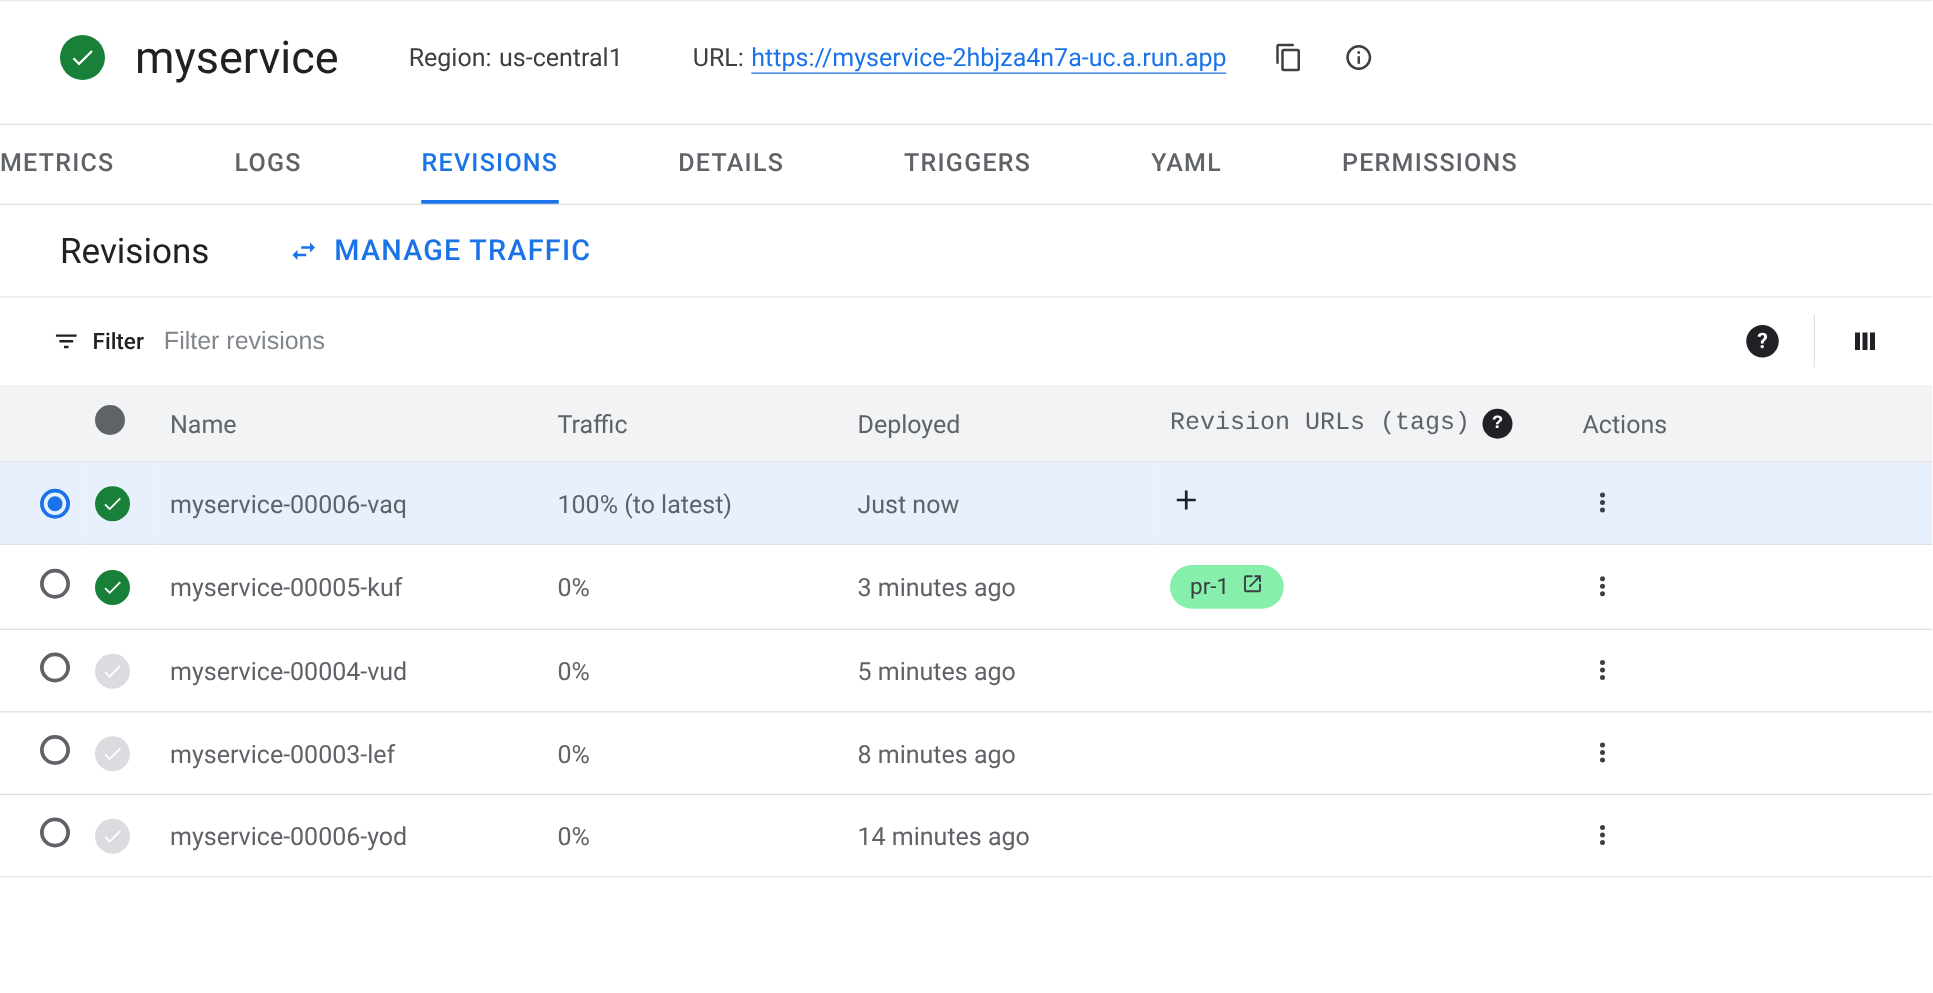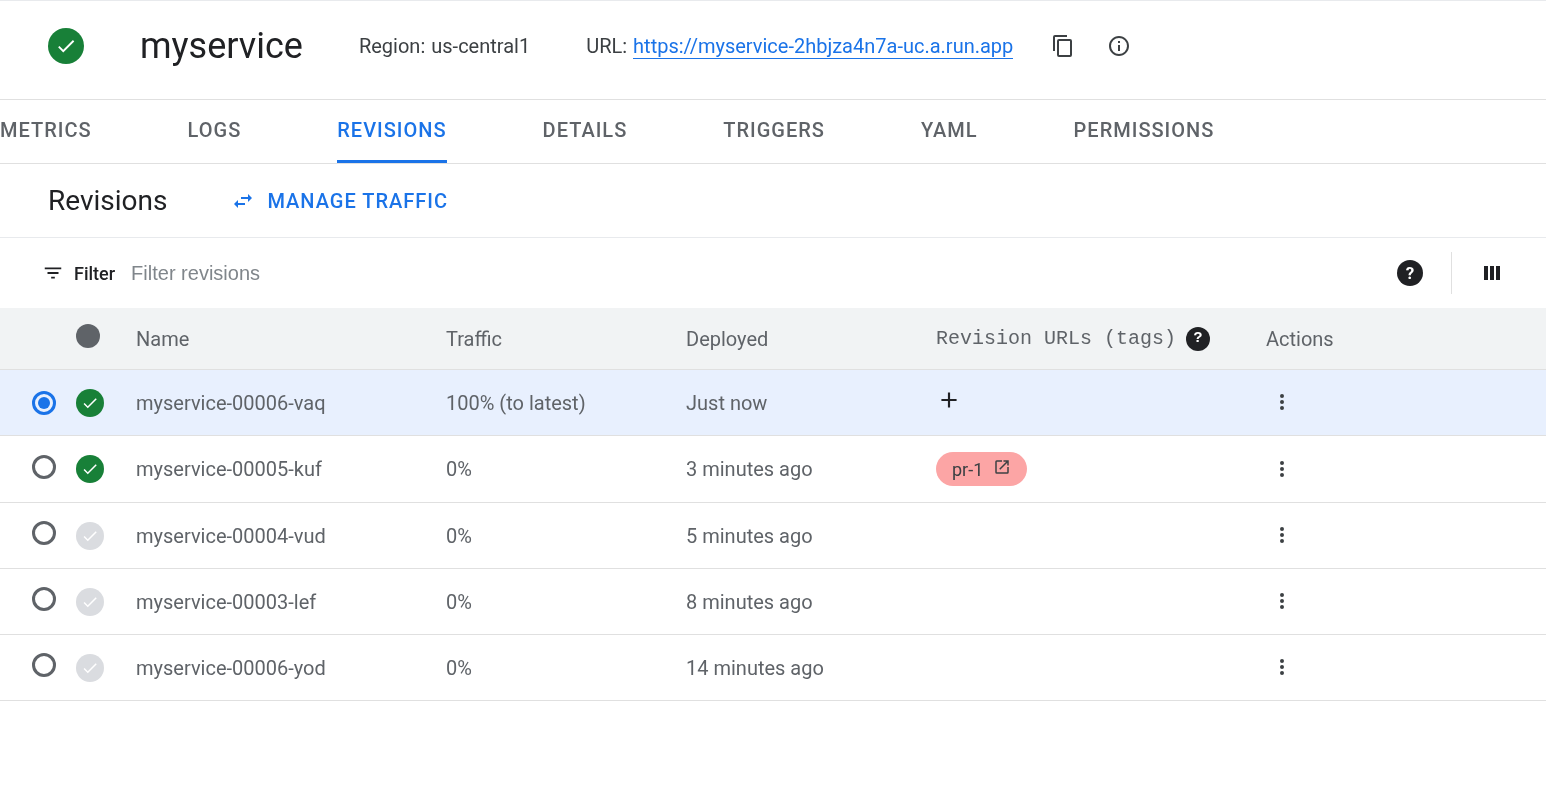"myservice" .service-name { margin-left: 56px -> 24px }
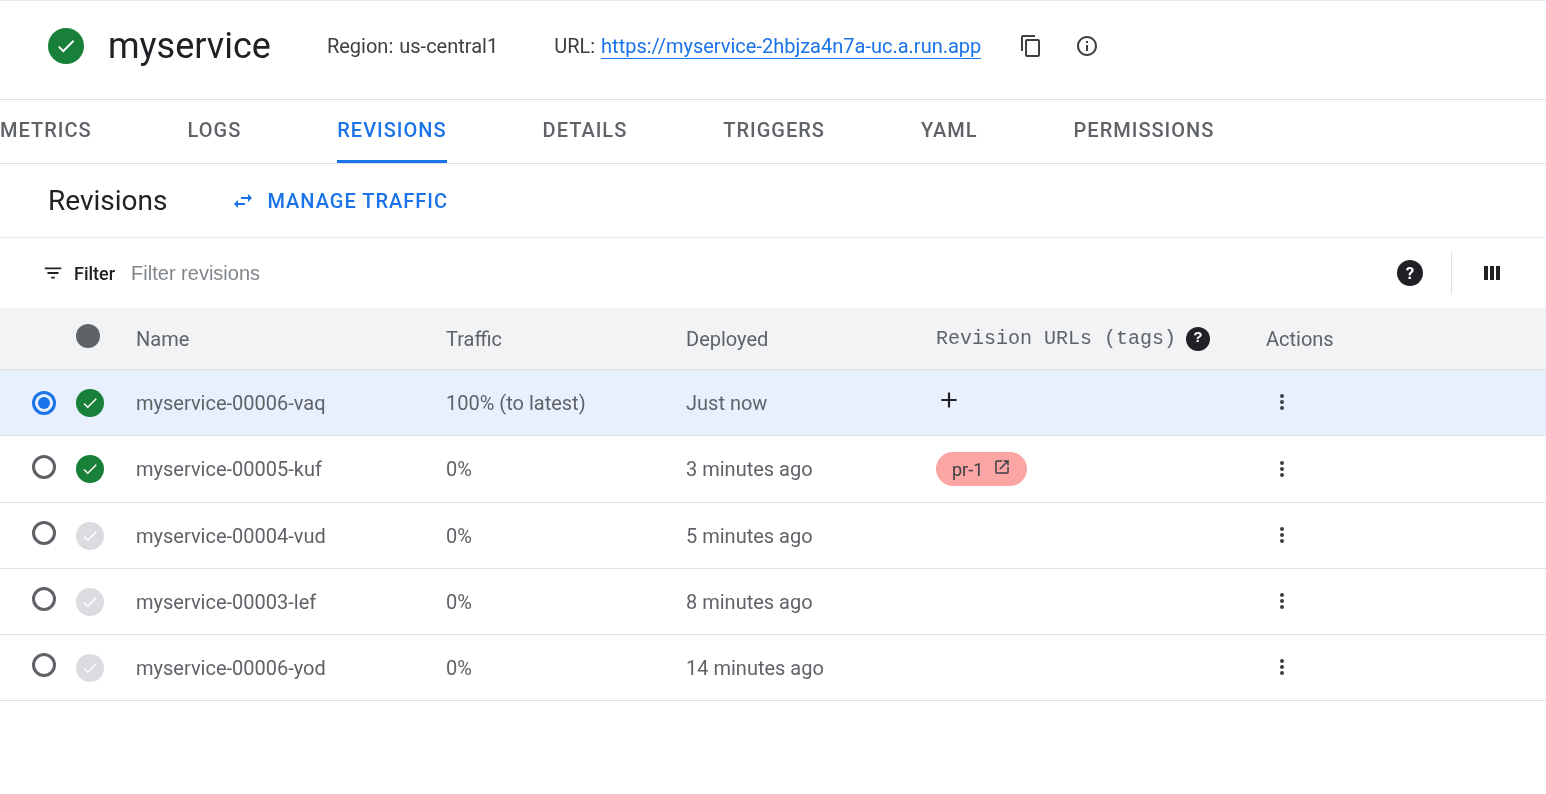"MANAGE TRAFFIC" .manage-traffic { font-size: 20px -> 23px }
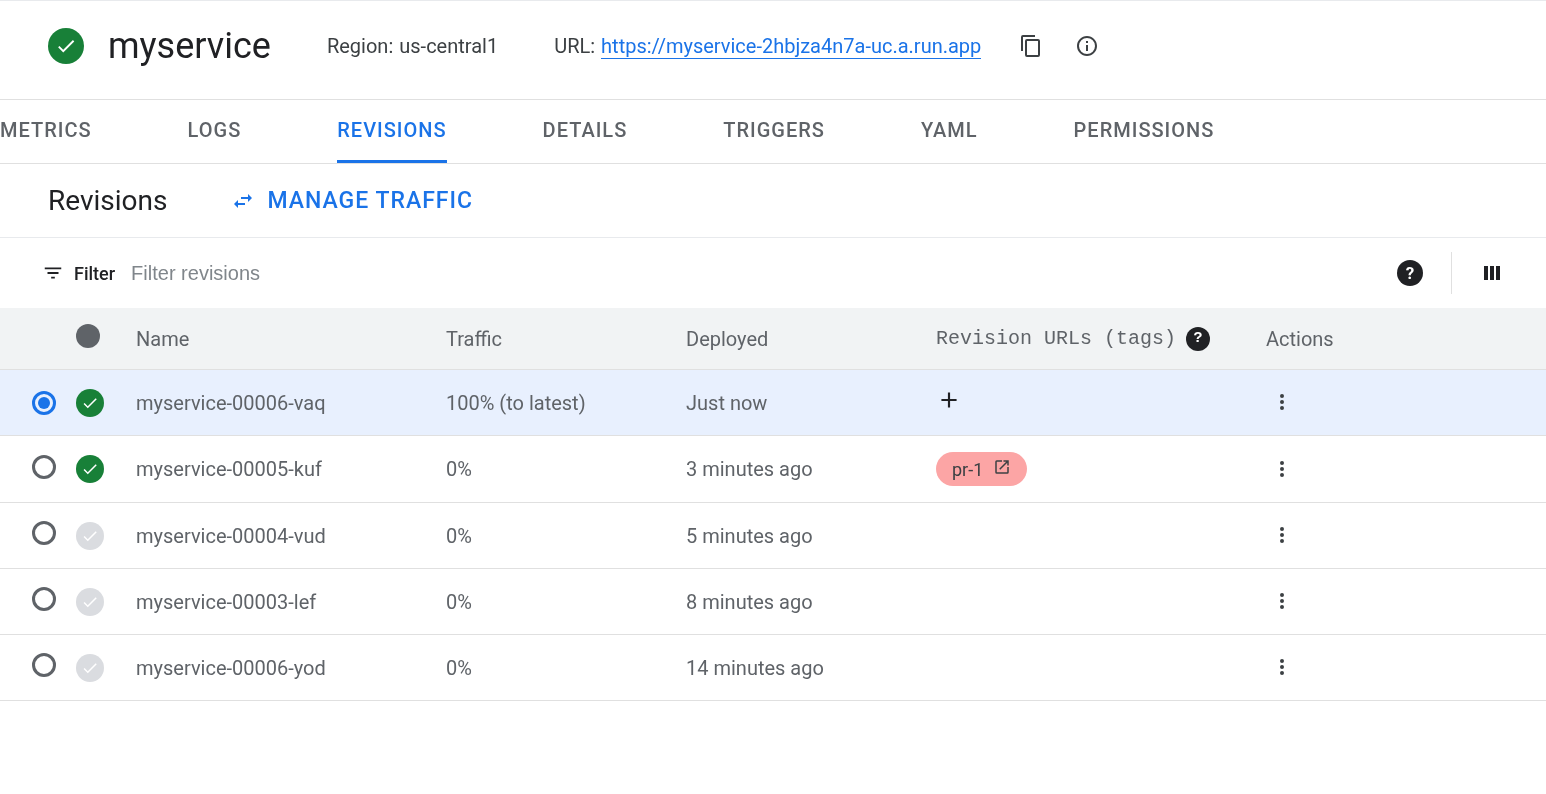"pr-1" .tag-chip { background: #fca5a5 -> #86efac }
